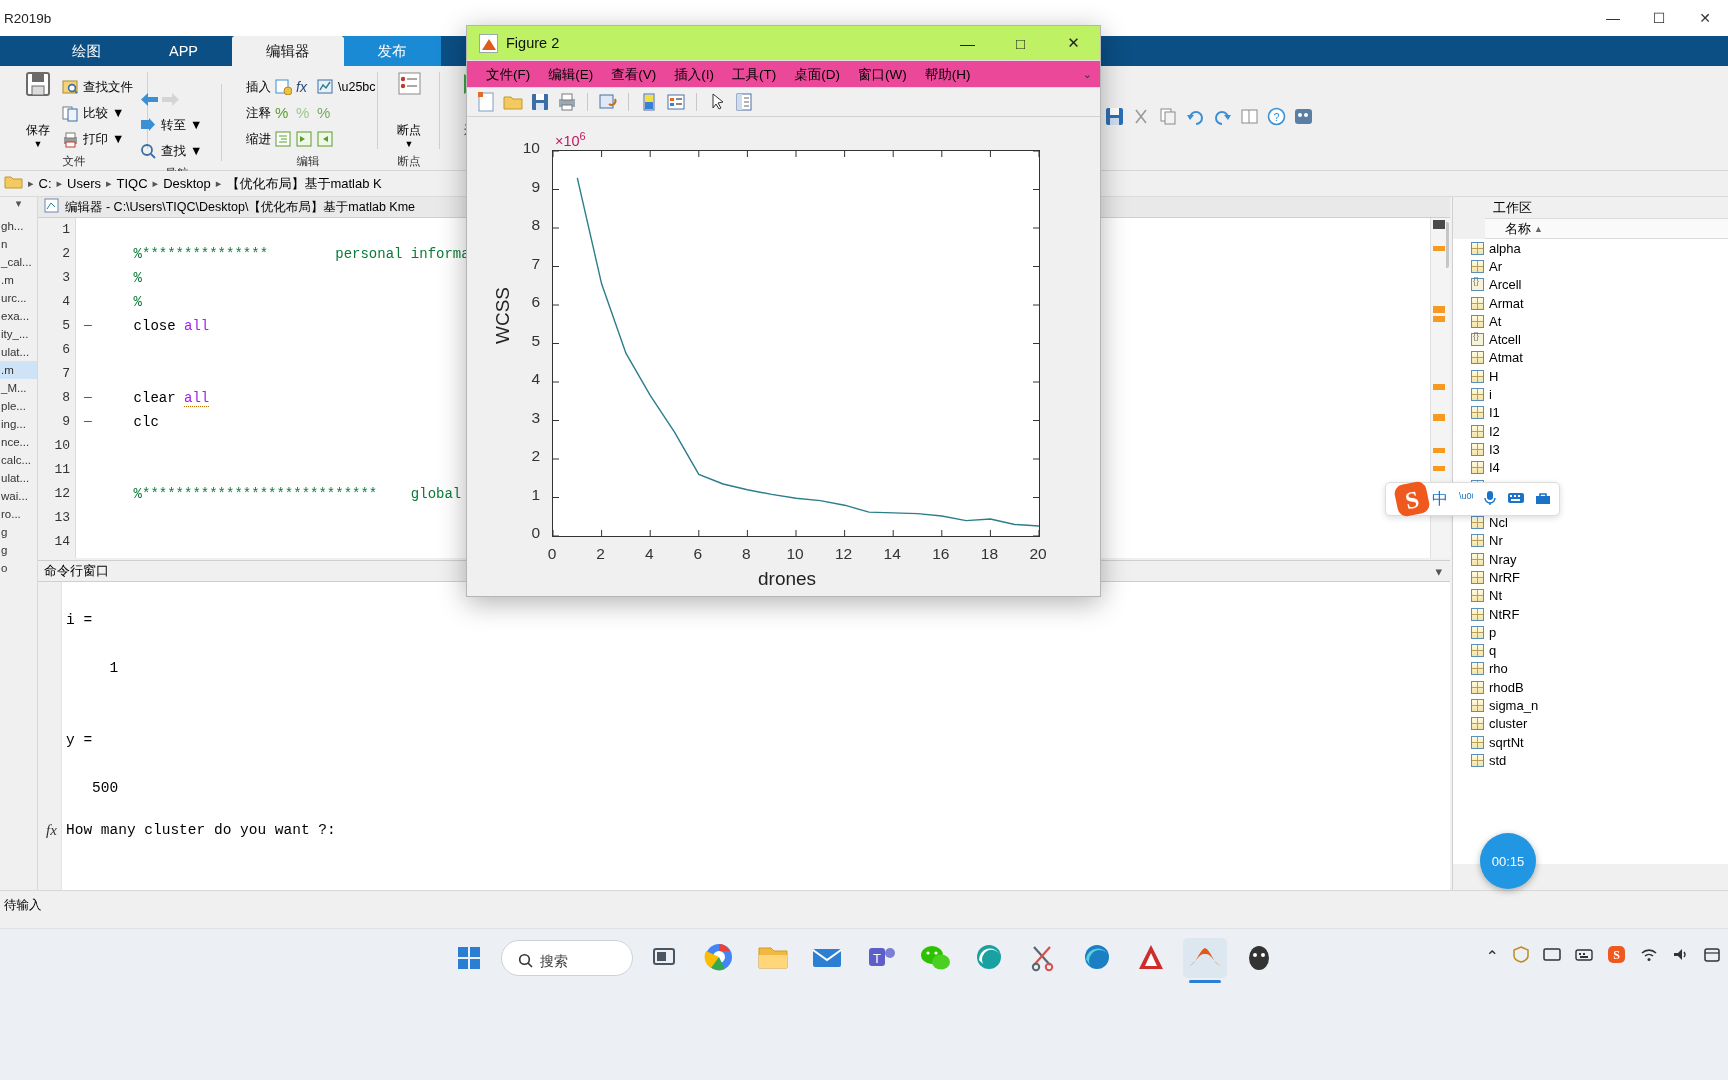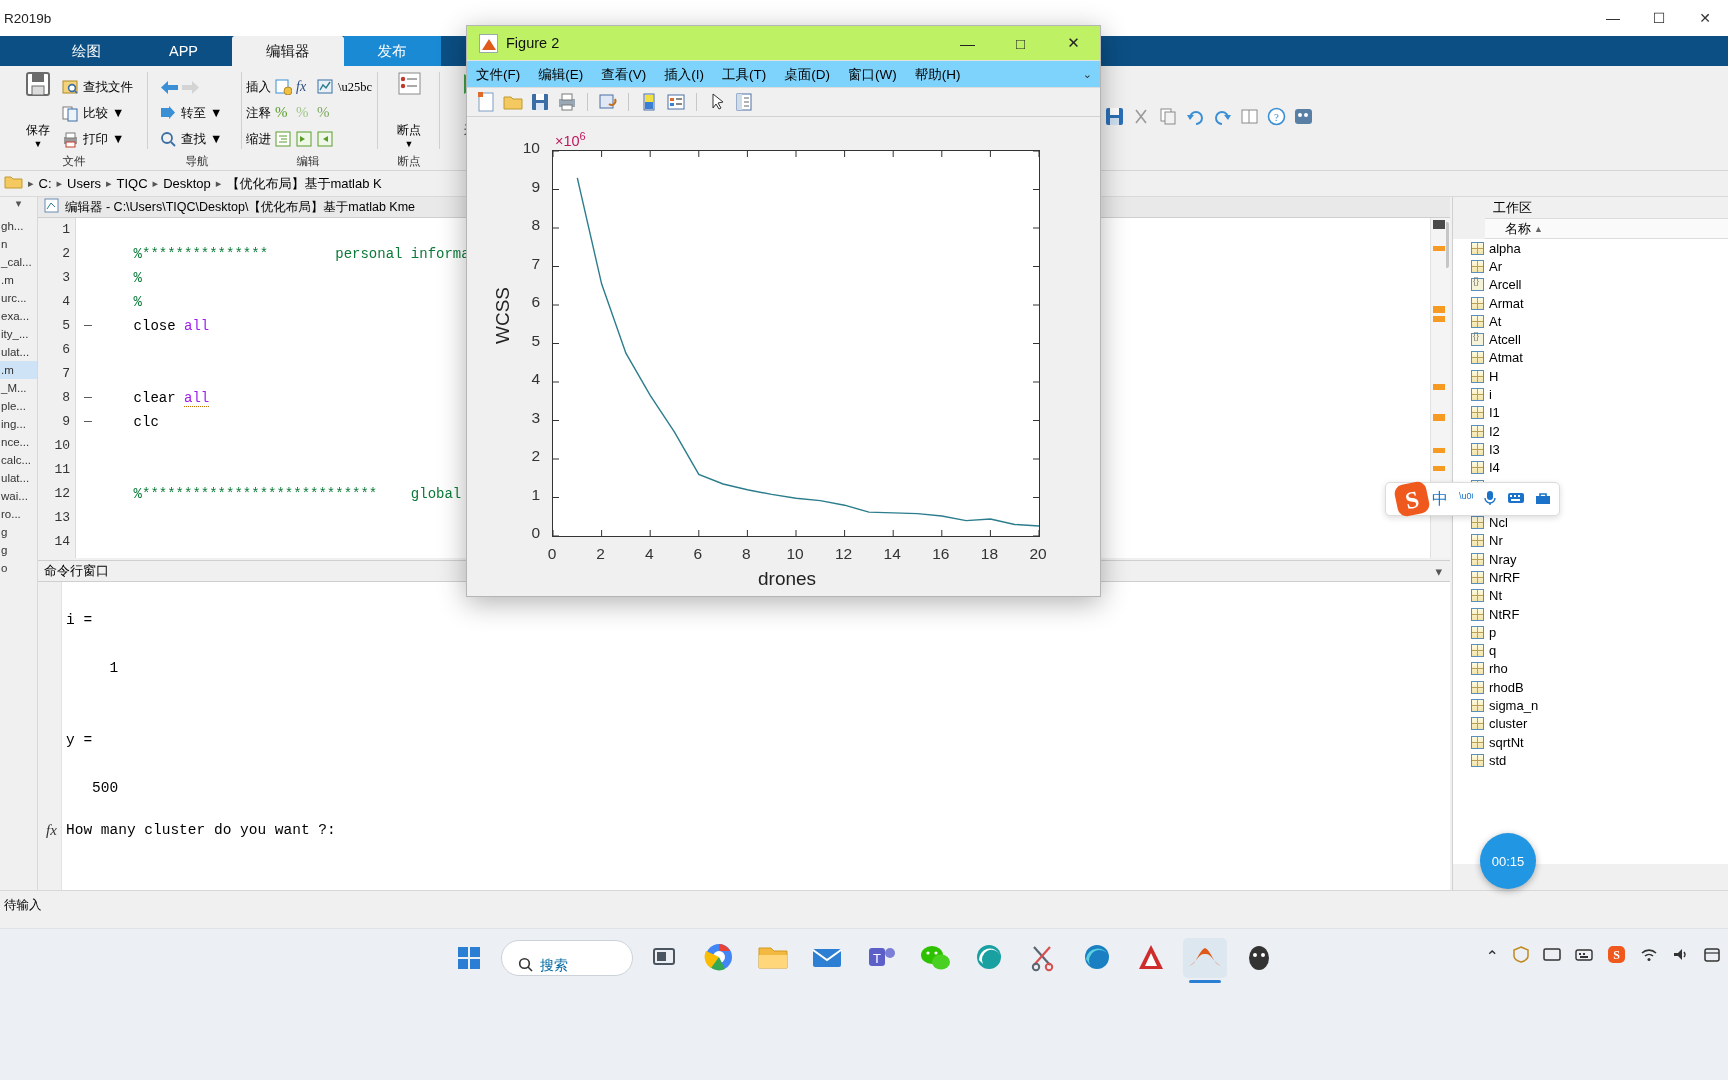"文件(F)" .fig-menu { background: #7dd3fc -> #ec4899; padding-left: none -> 10px }
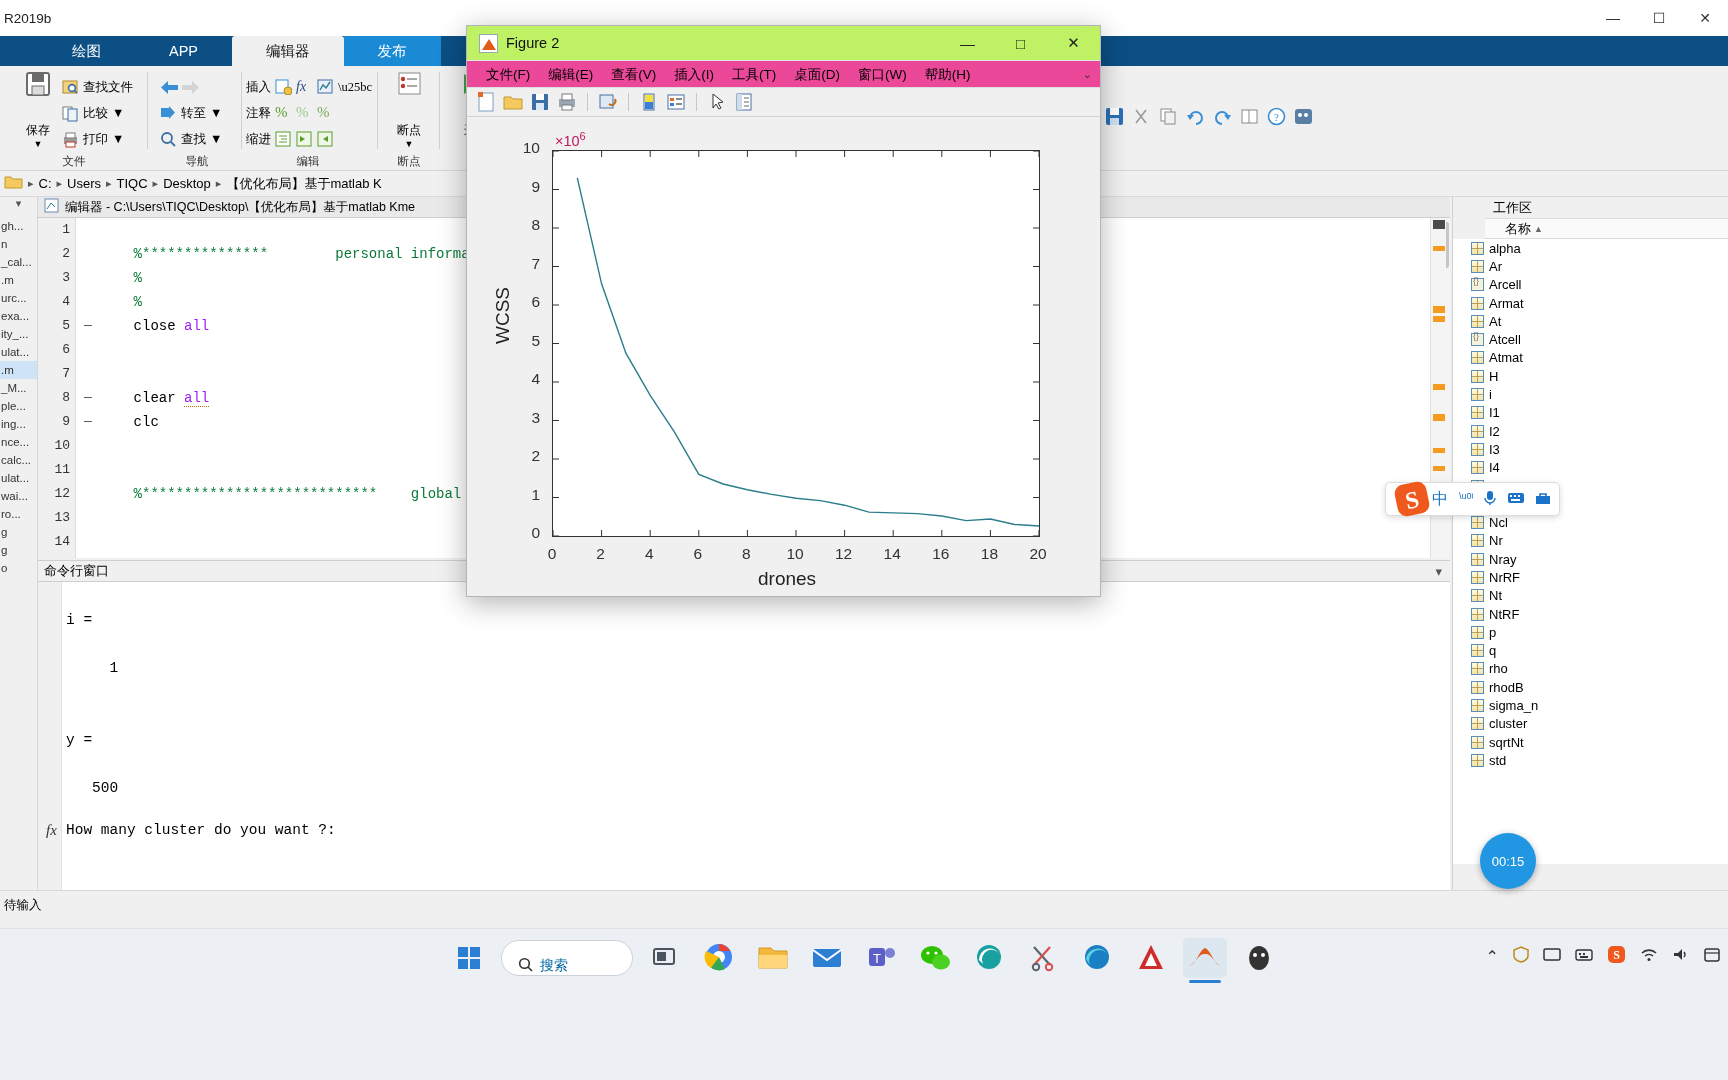"查找文件" .smrow { font-family: Liberation Serif, serif -> none }
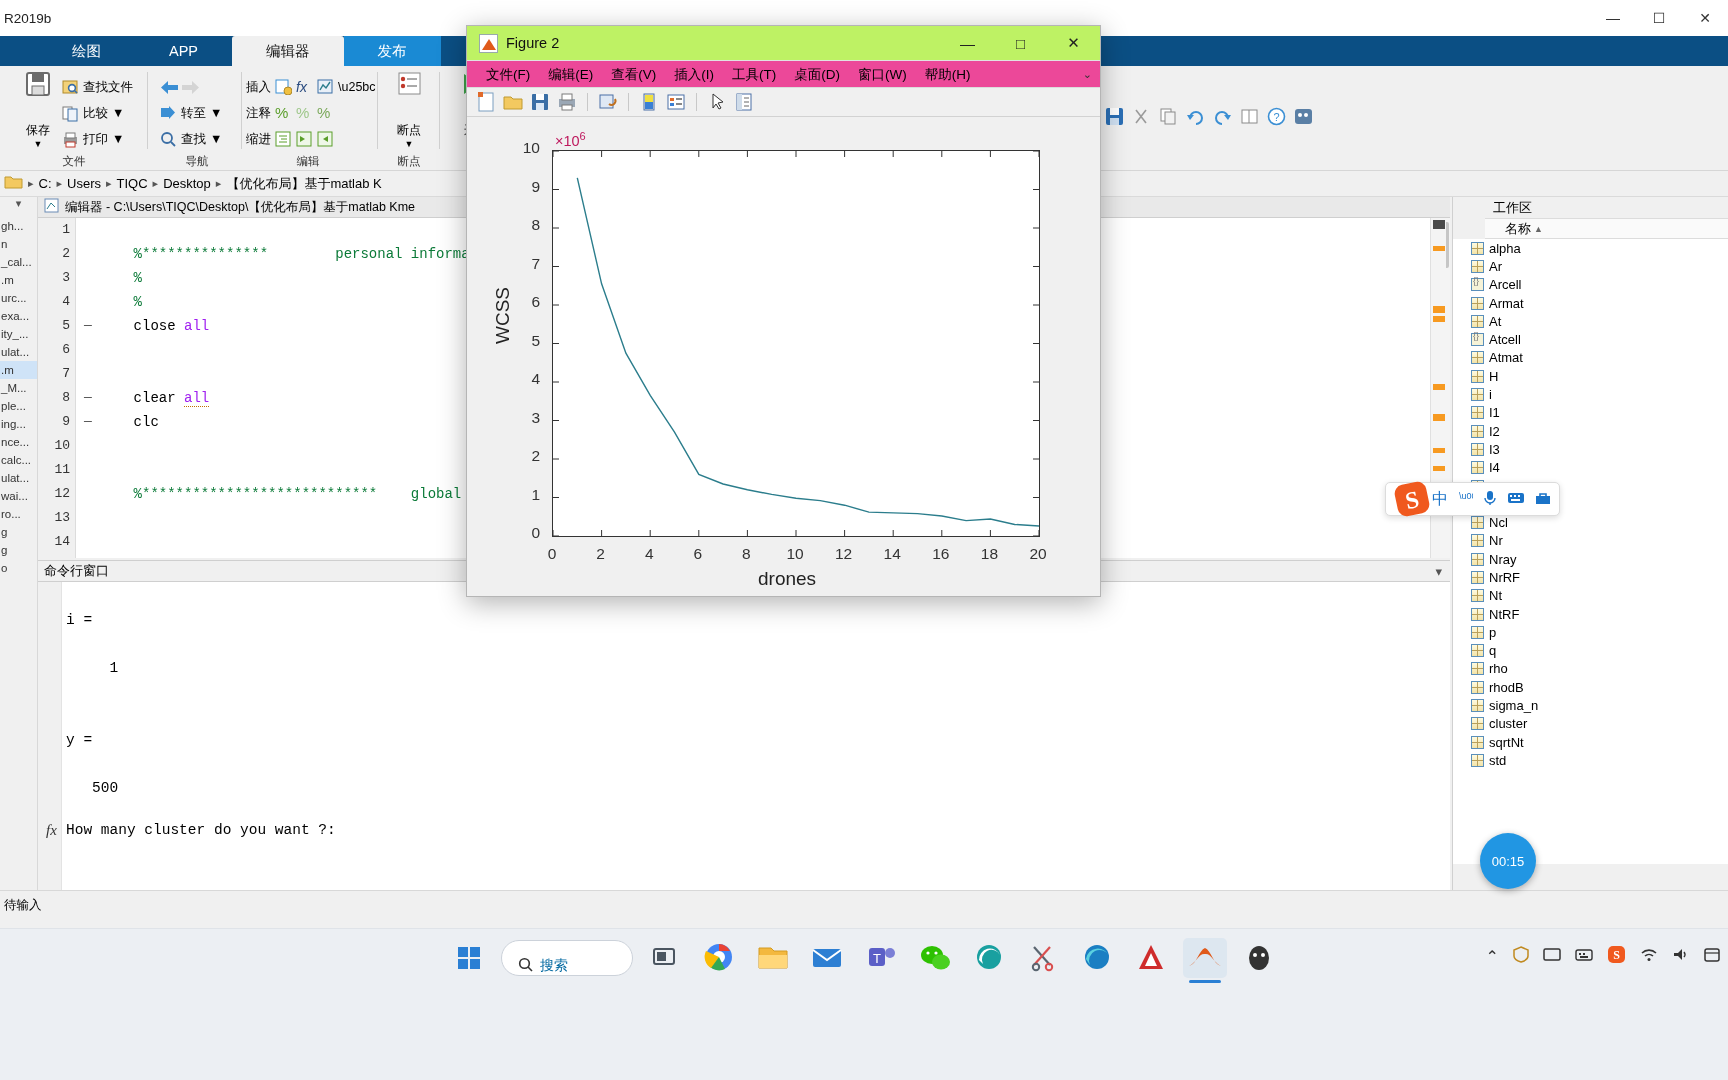"转至" div.rgroup { left: 152px -> 132px; margin-top: none -> 12px }
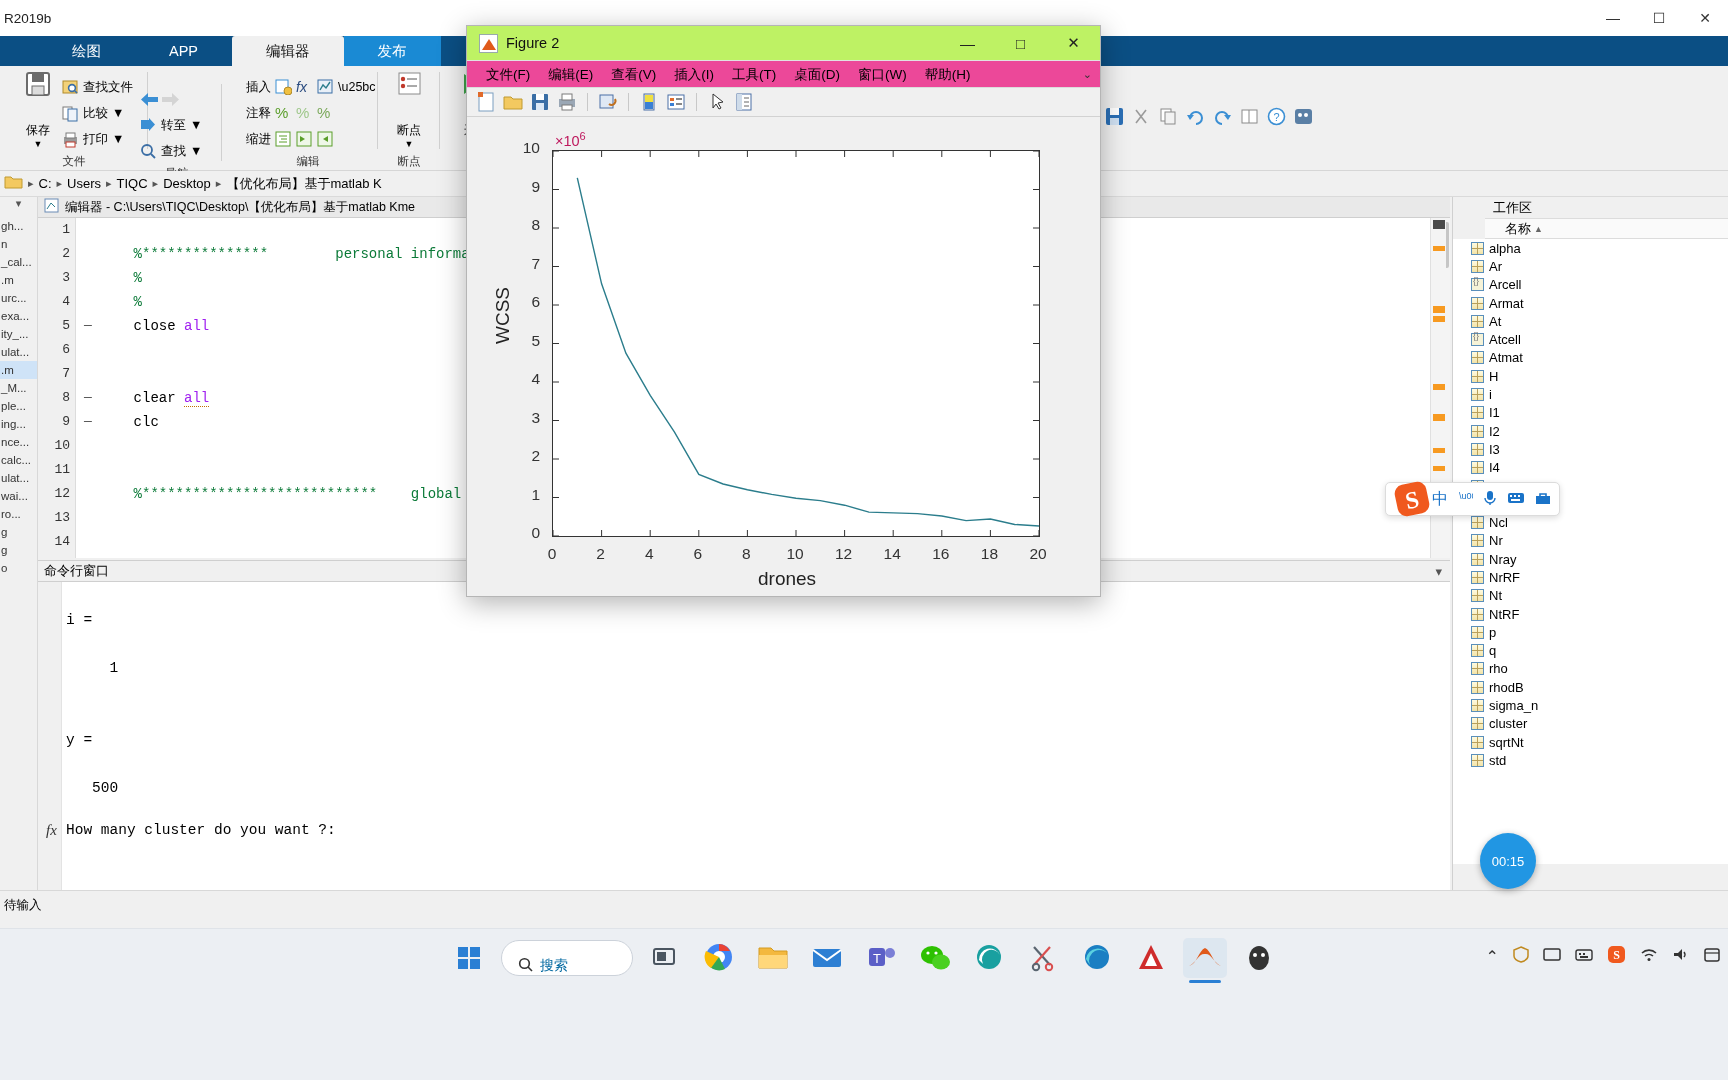"搜索" .tb-search { align-items: flex-start -> flex-end; color: #0369a1 -> #404040; padding: 16px 16px -> 4px 16px }
